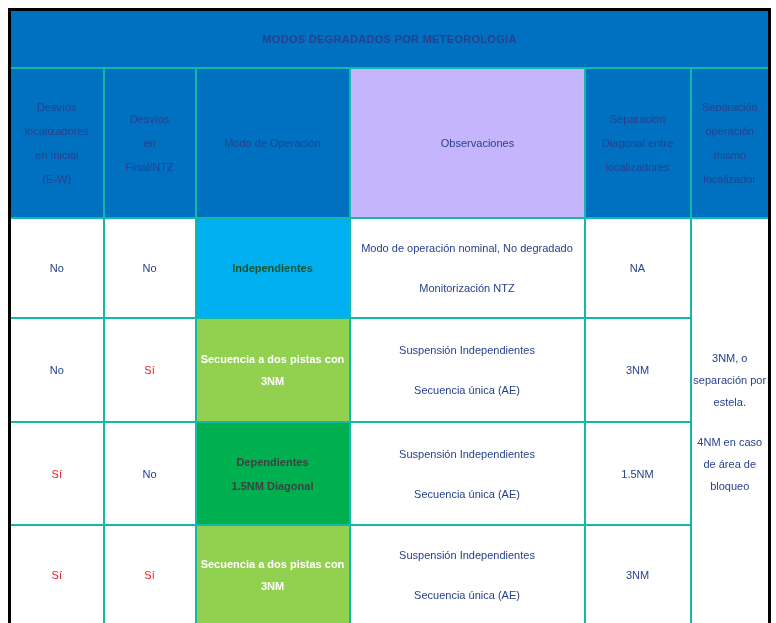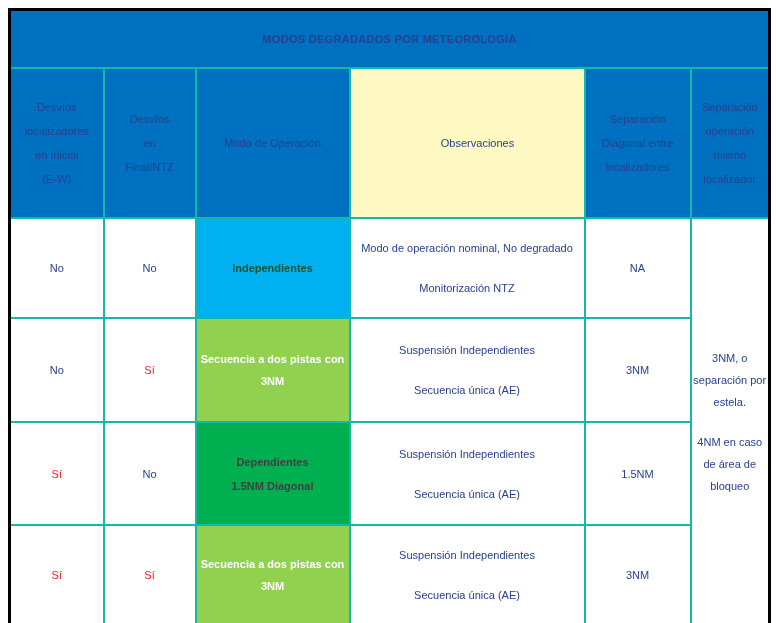"Observaciones" td.header-cell { background-color: #fef9c3 -> #c4b5fd }
